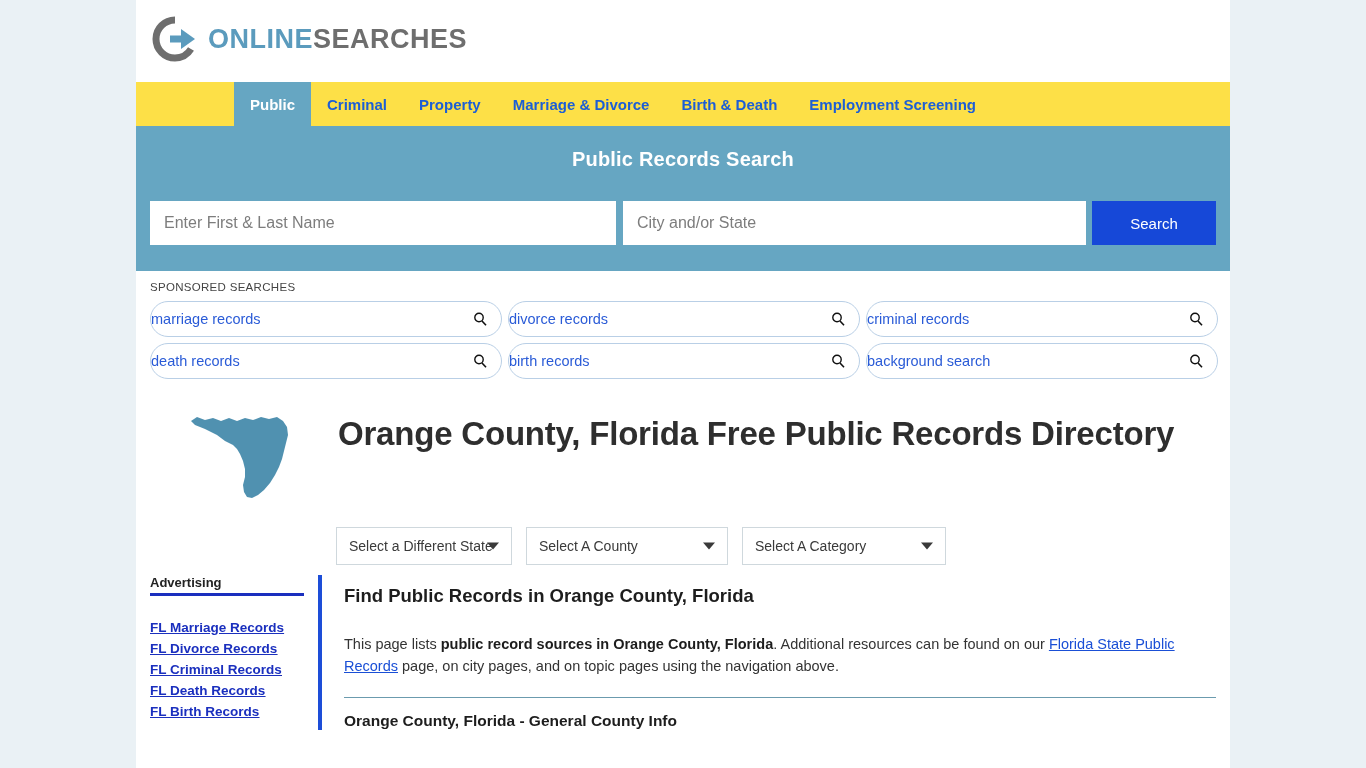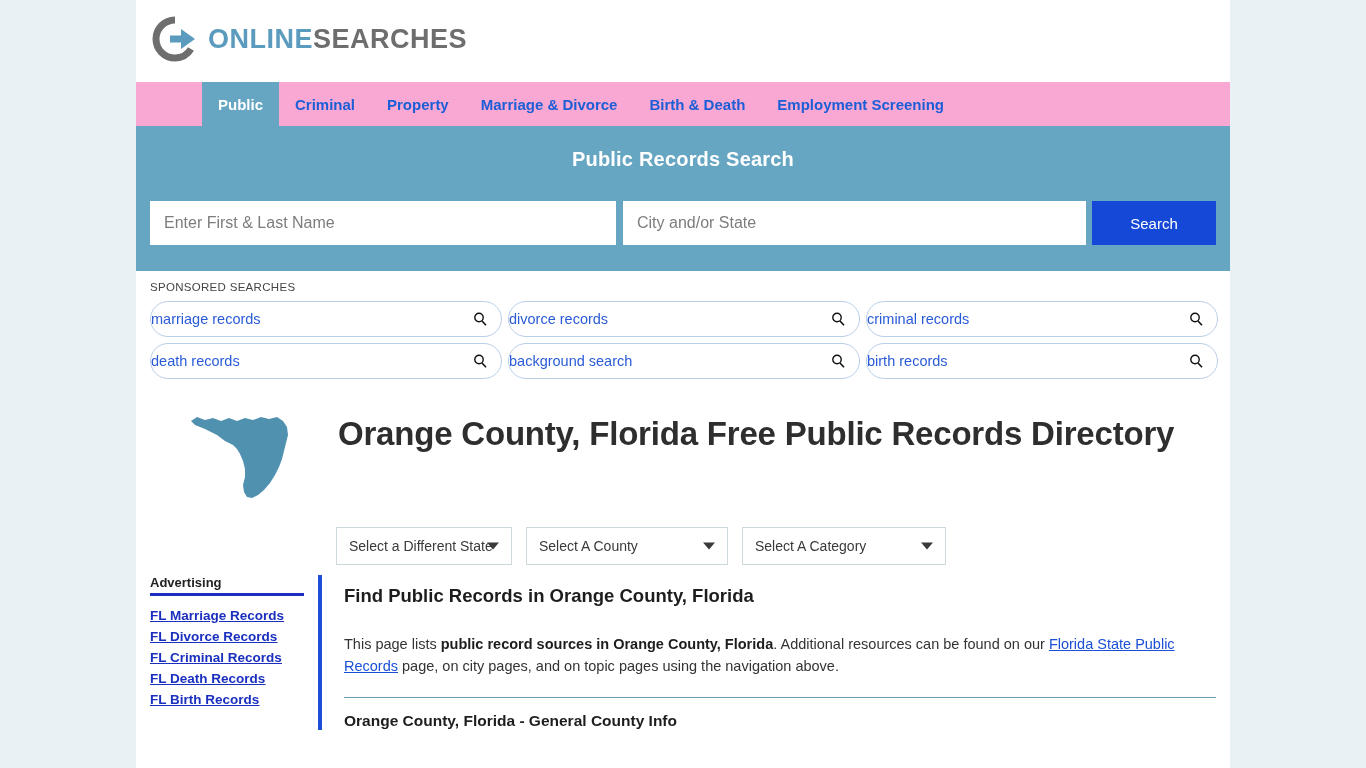"Public" .nav { background: #f9a8d4 -> #fde047; padding-left: 66px -> 98px }
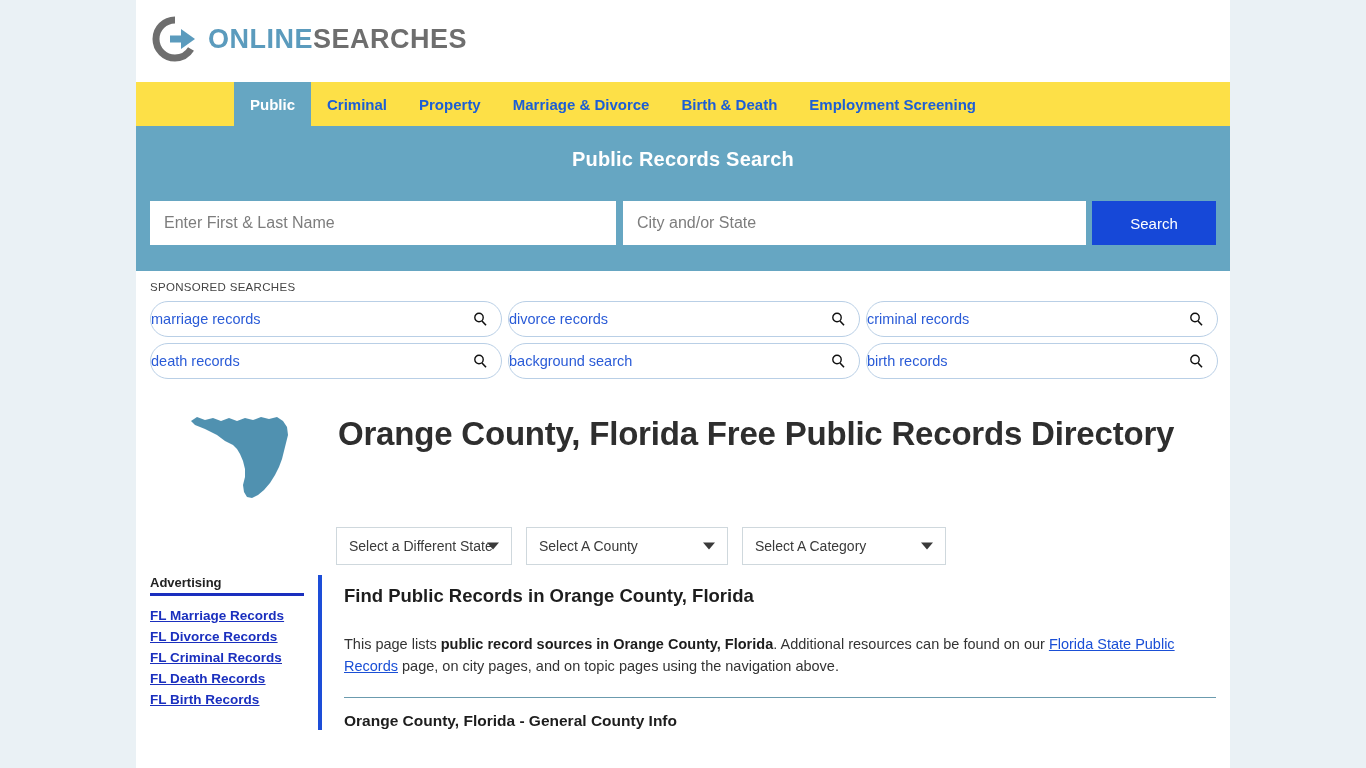"background search" div.pill { order: before "birth records" -> after "birth records" }
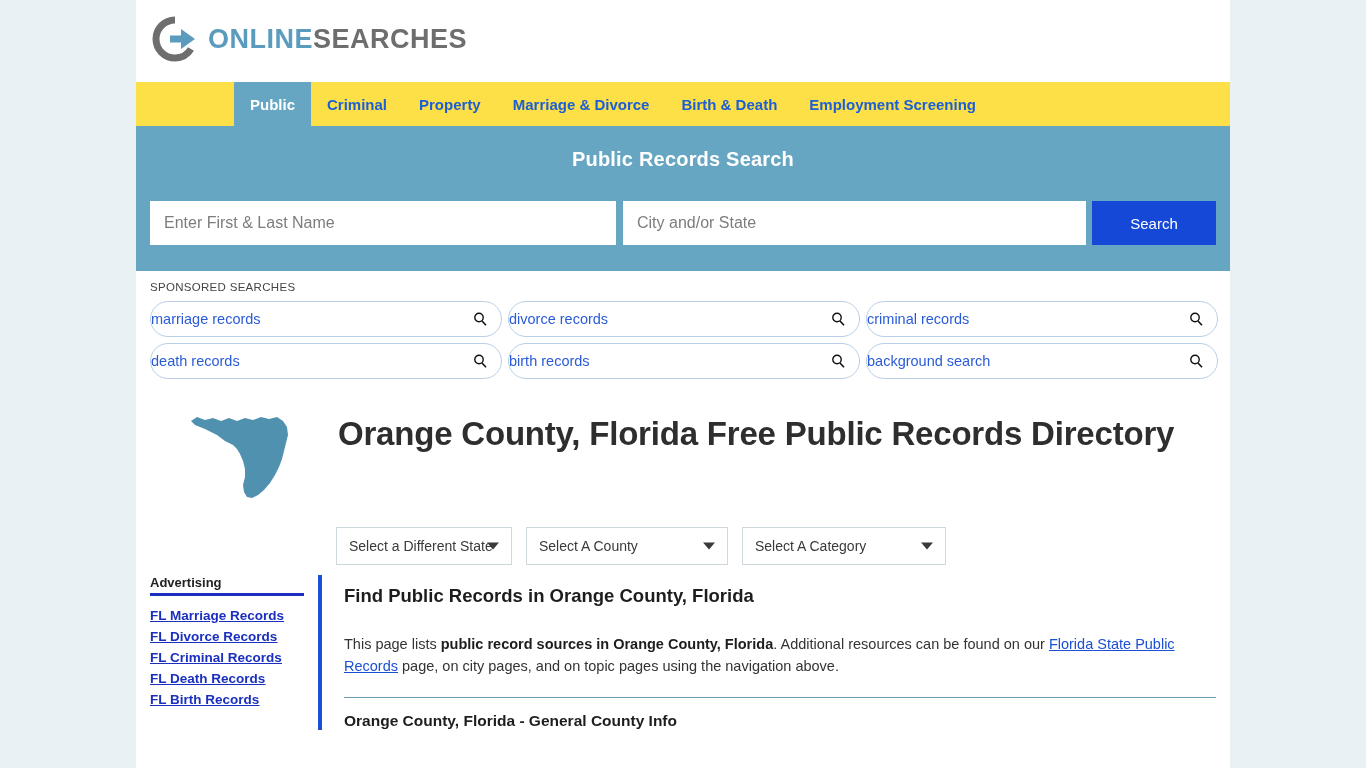"FL Marriage Records" .ad-links { margin-top: 12px -> 24px }
